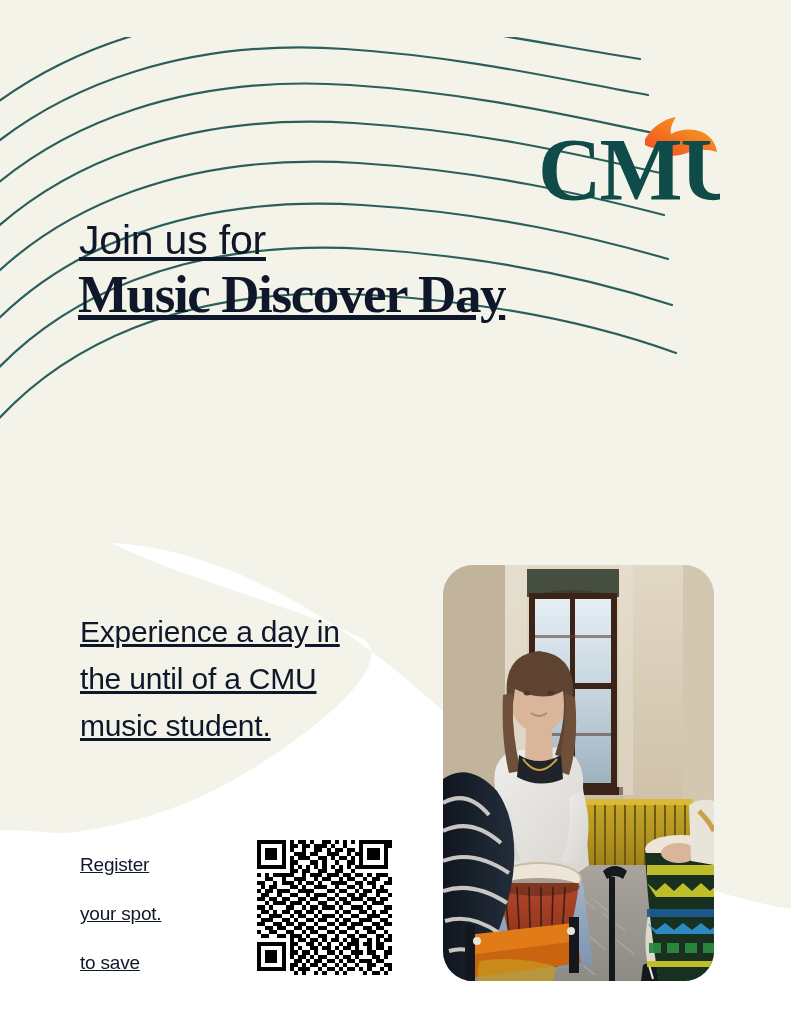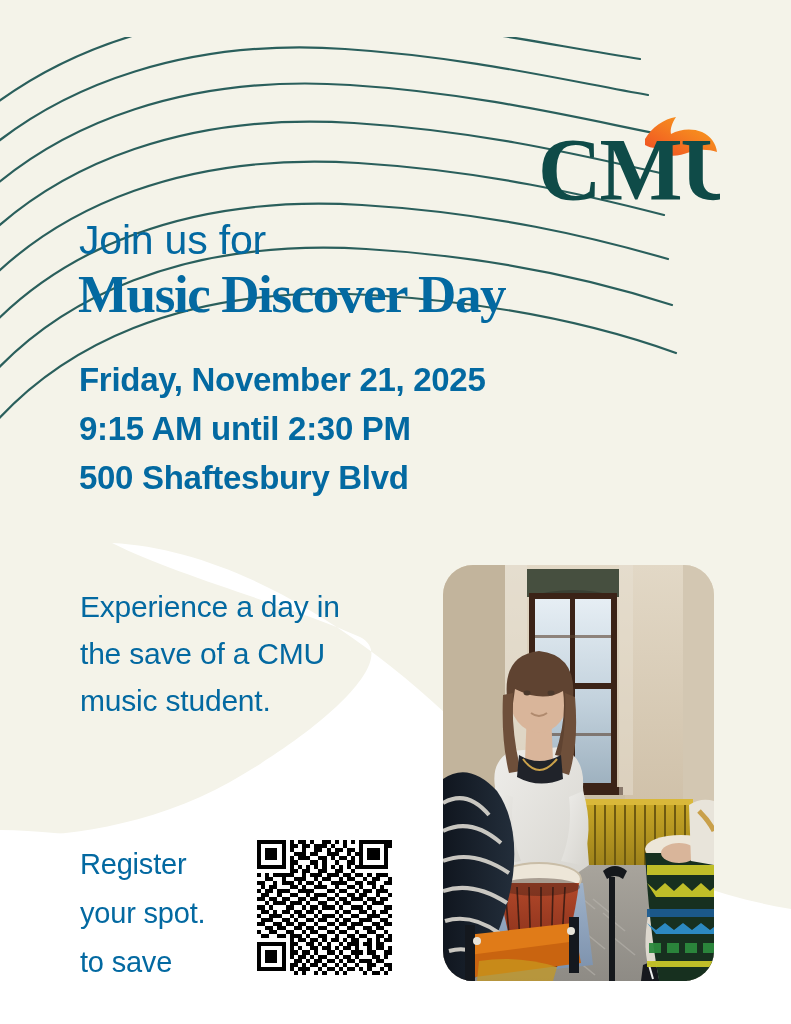"Join us for" .txt { color: #0369a1 -> #0f172a; text-decoration: none -> underline }
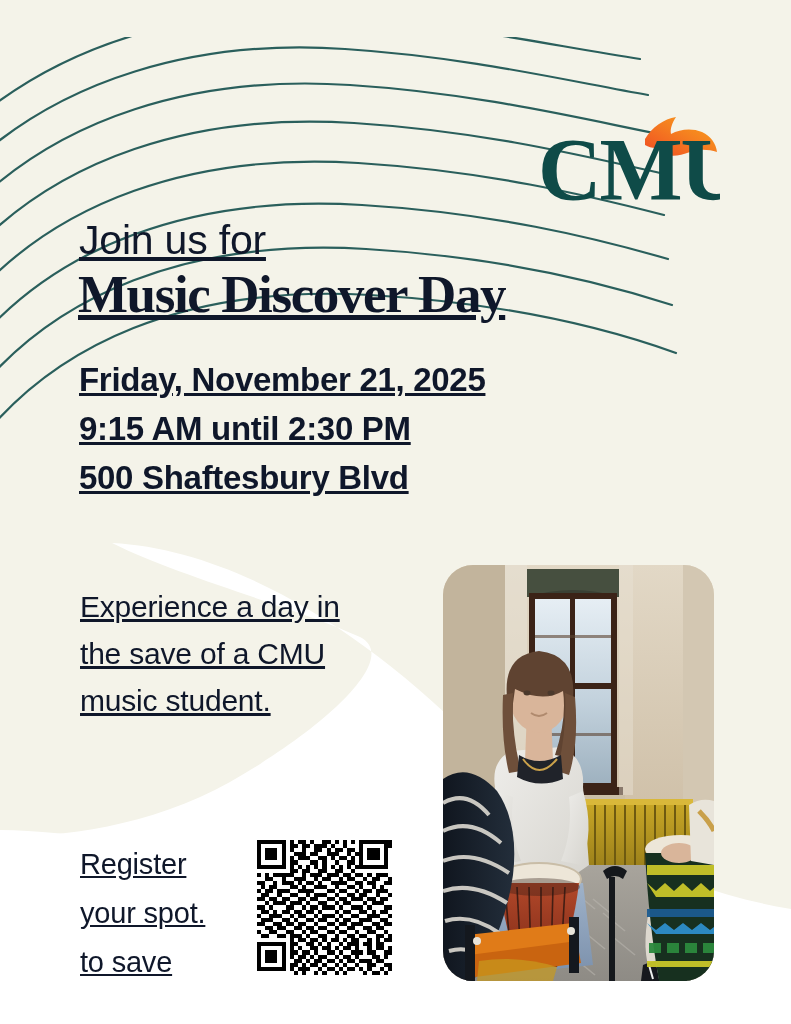"Friday, November 21, 2025" div.txt { html: <div> <div>Friday, November 21, 2025</div> <div>9:15 AM until 2:30 PM</div> <div>500 Shaftesbury Blvd</div> </div> -> none }
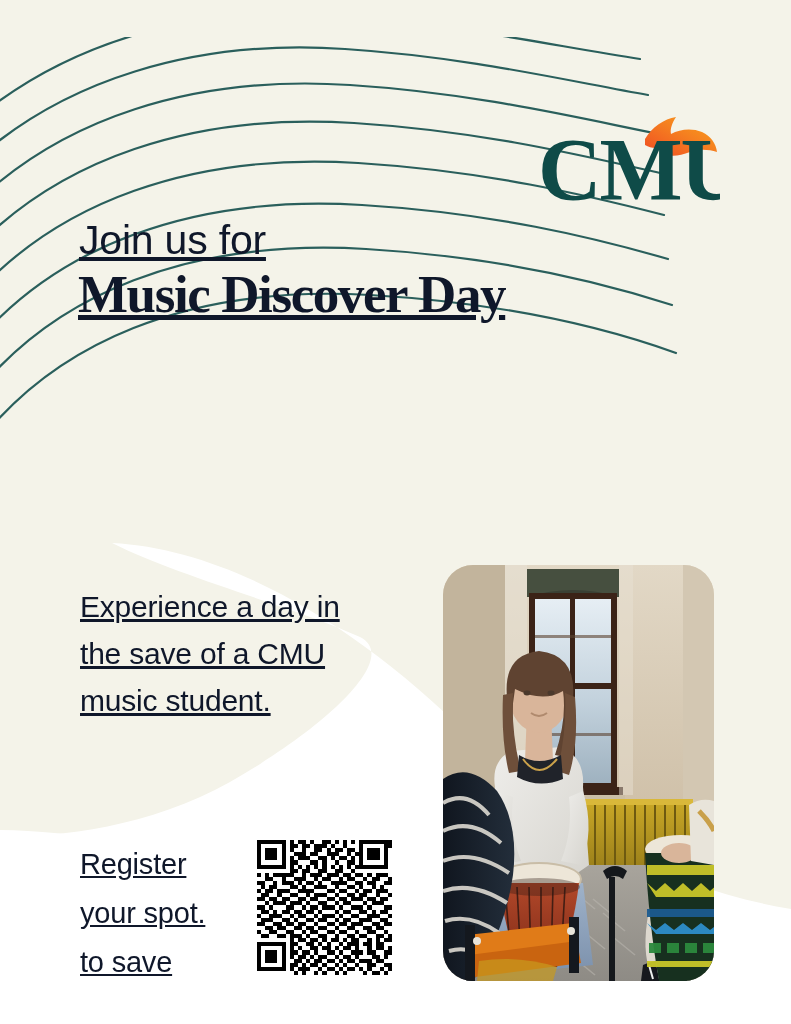"Experience a day in" #blurb { top: 546px -> 571px }
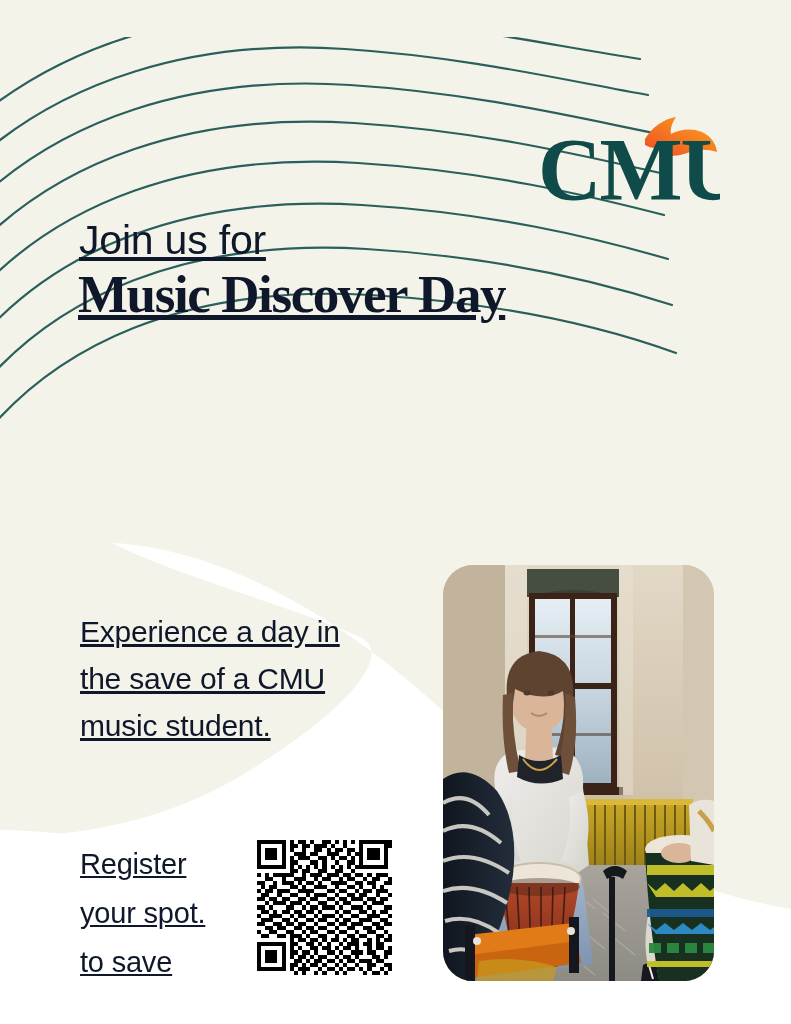"the save of a CMU" div { text: save -> until }
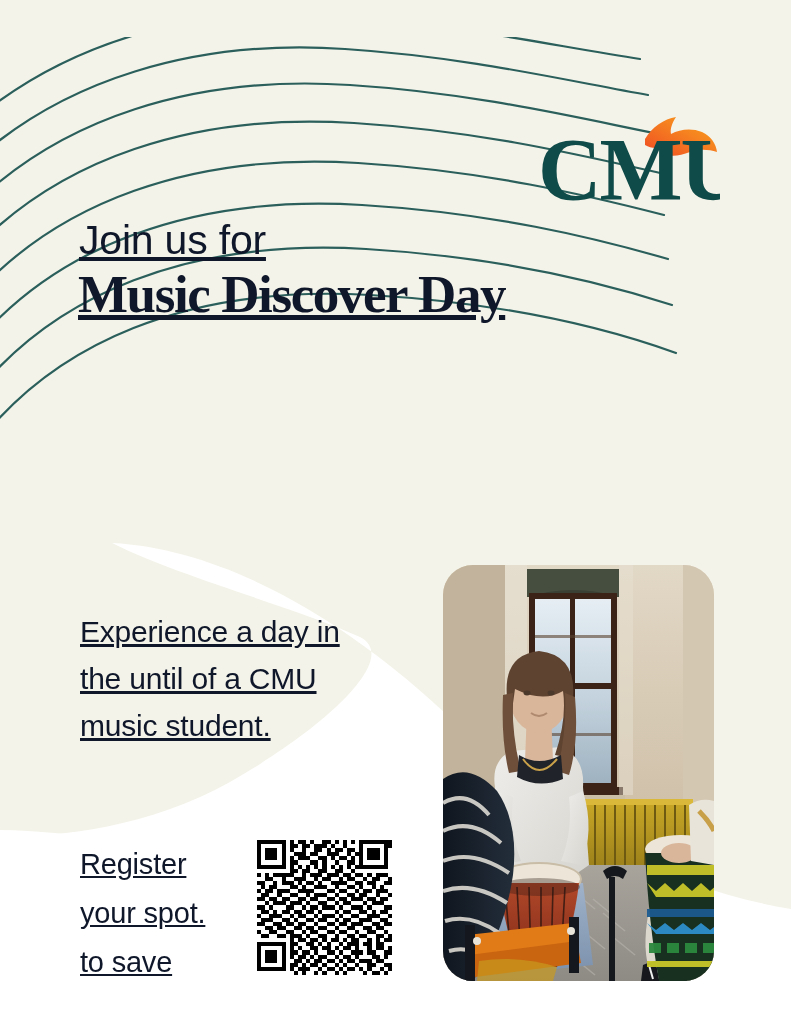"Register" #register { font-size: 29px -> 19px }
